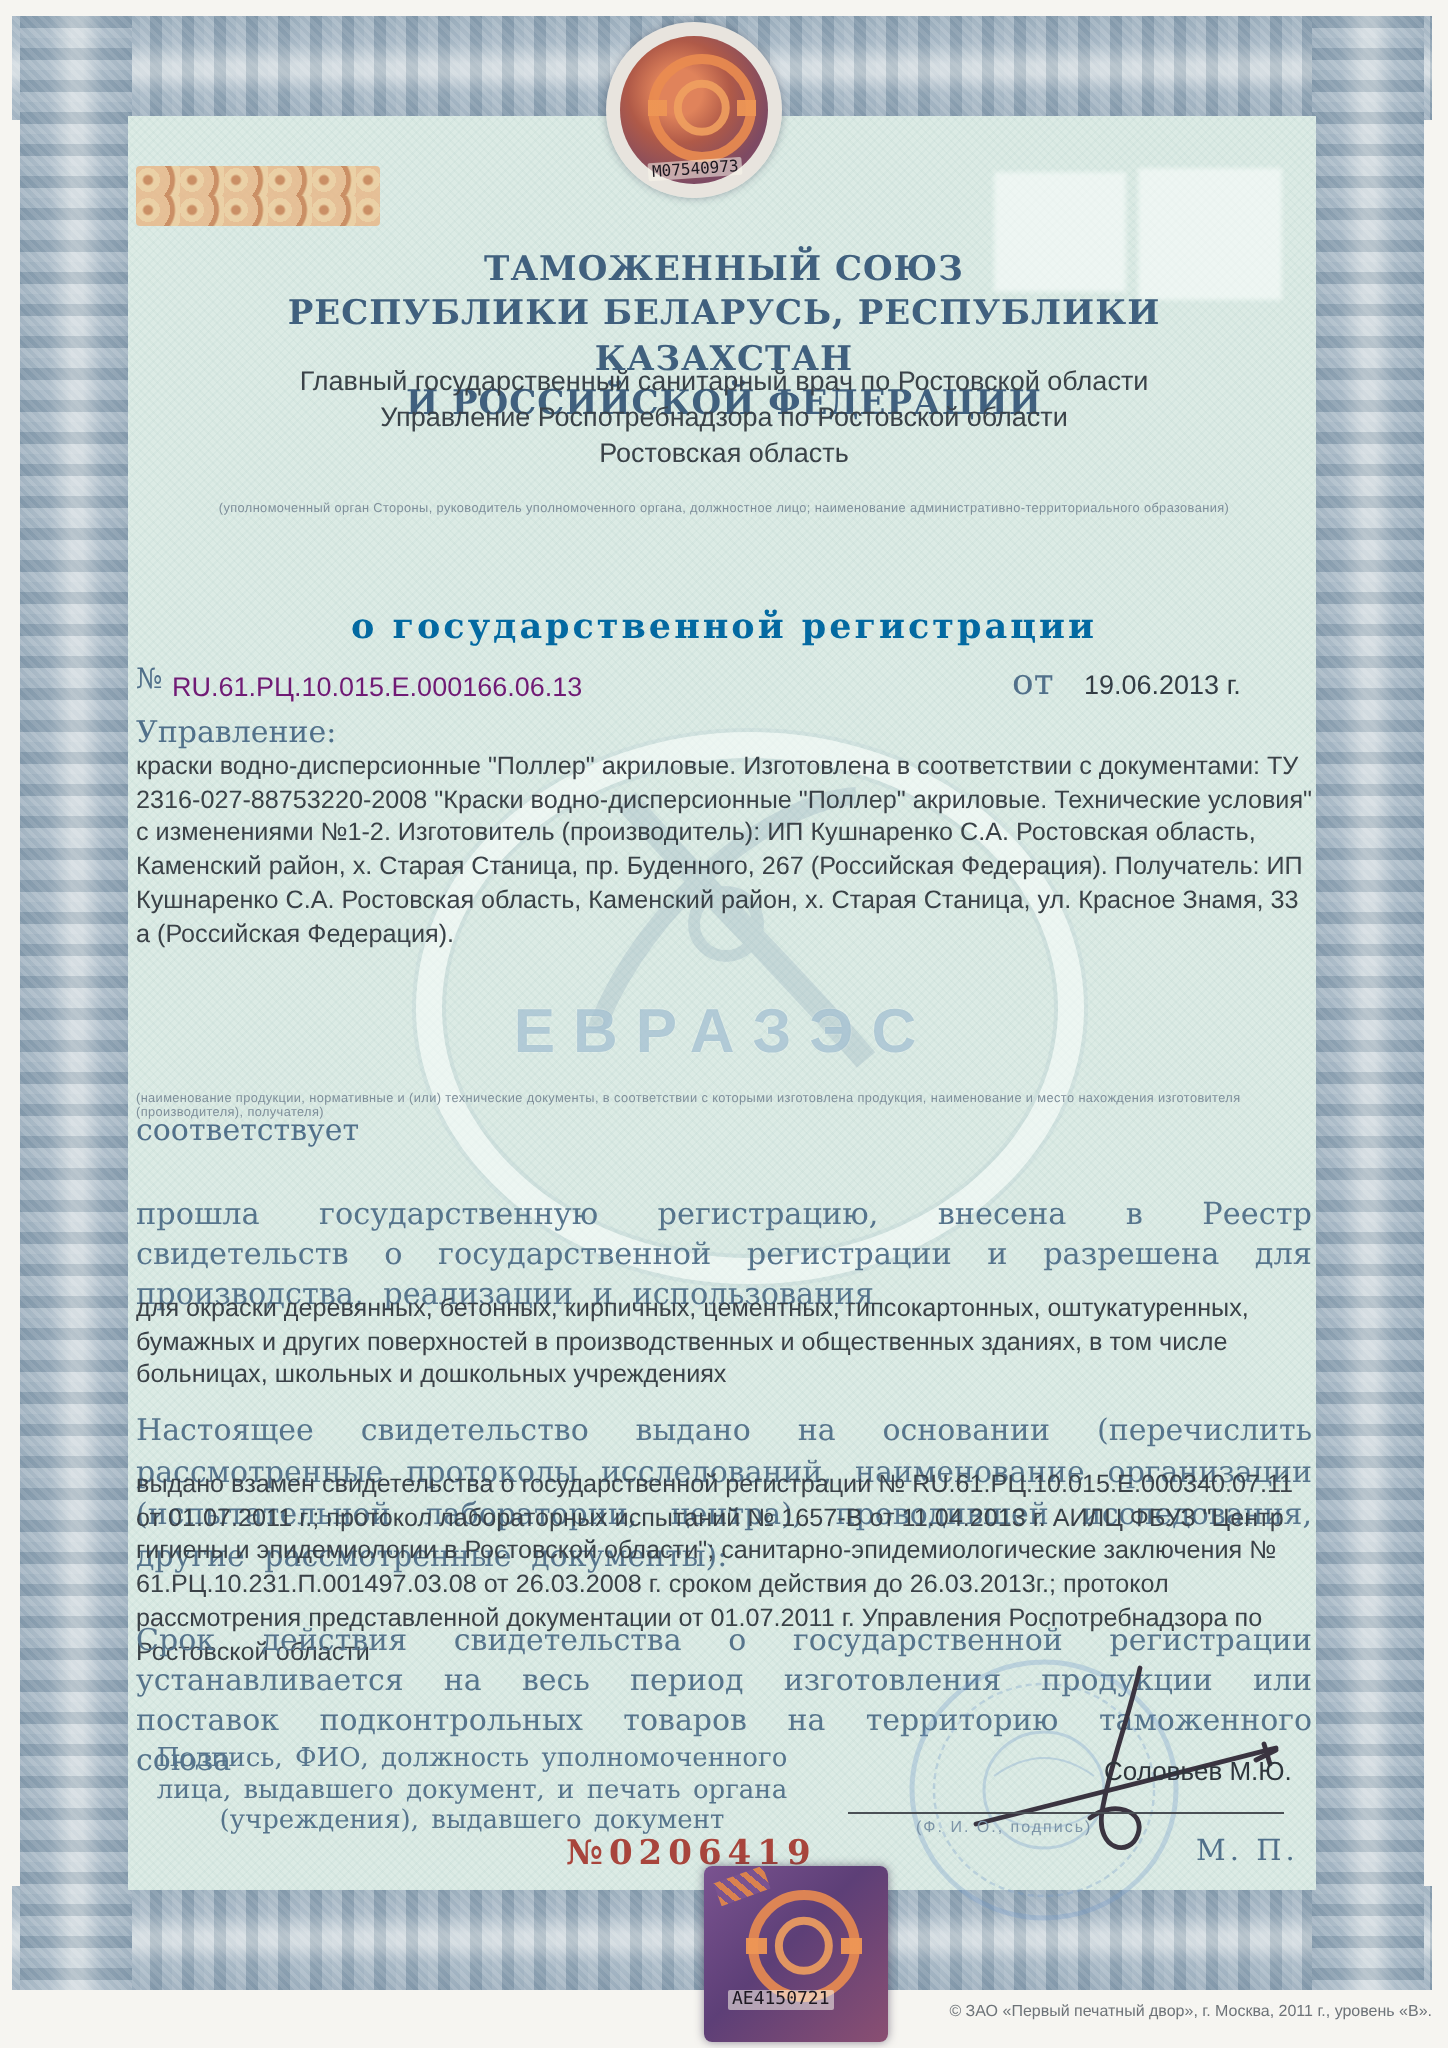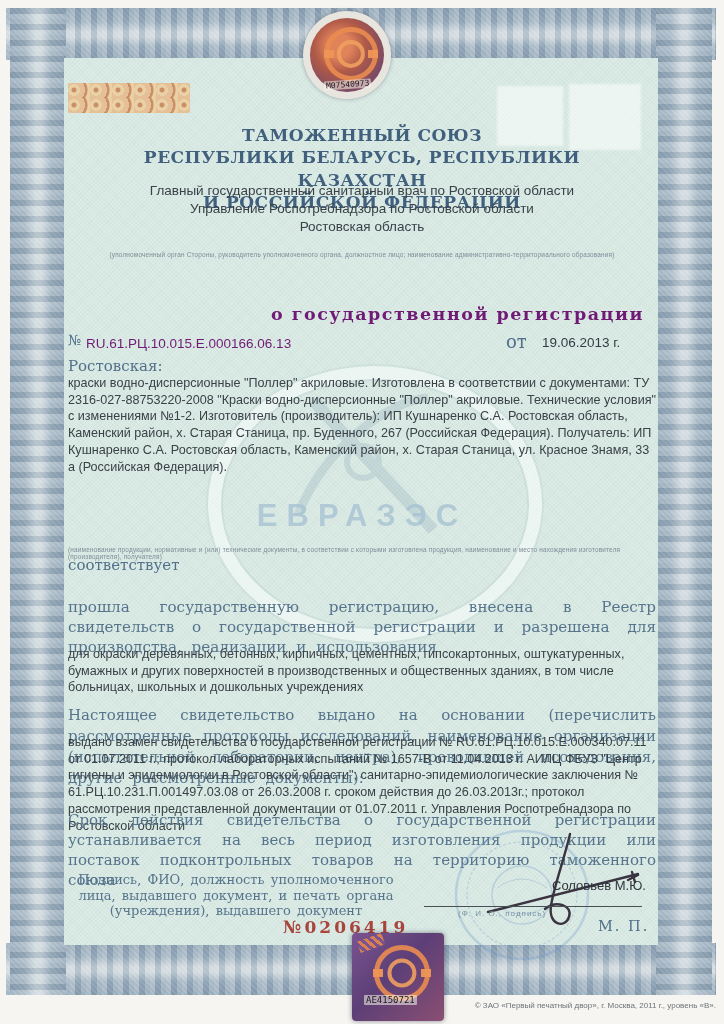"о государственной регистрации" .title-sub { color: #701a75 -> #0369a1; text-align: right -> center }
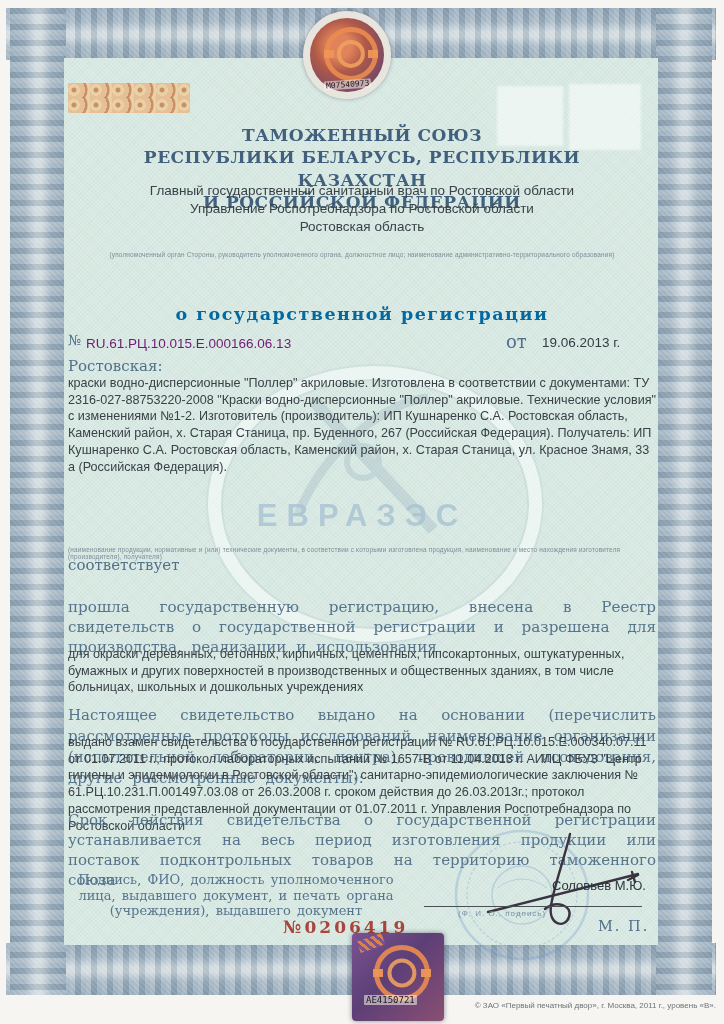"Ростовская:" div.prod-label { text: Ростовская -> Управление }
